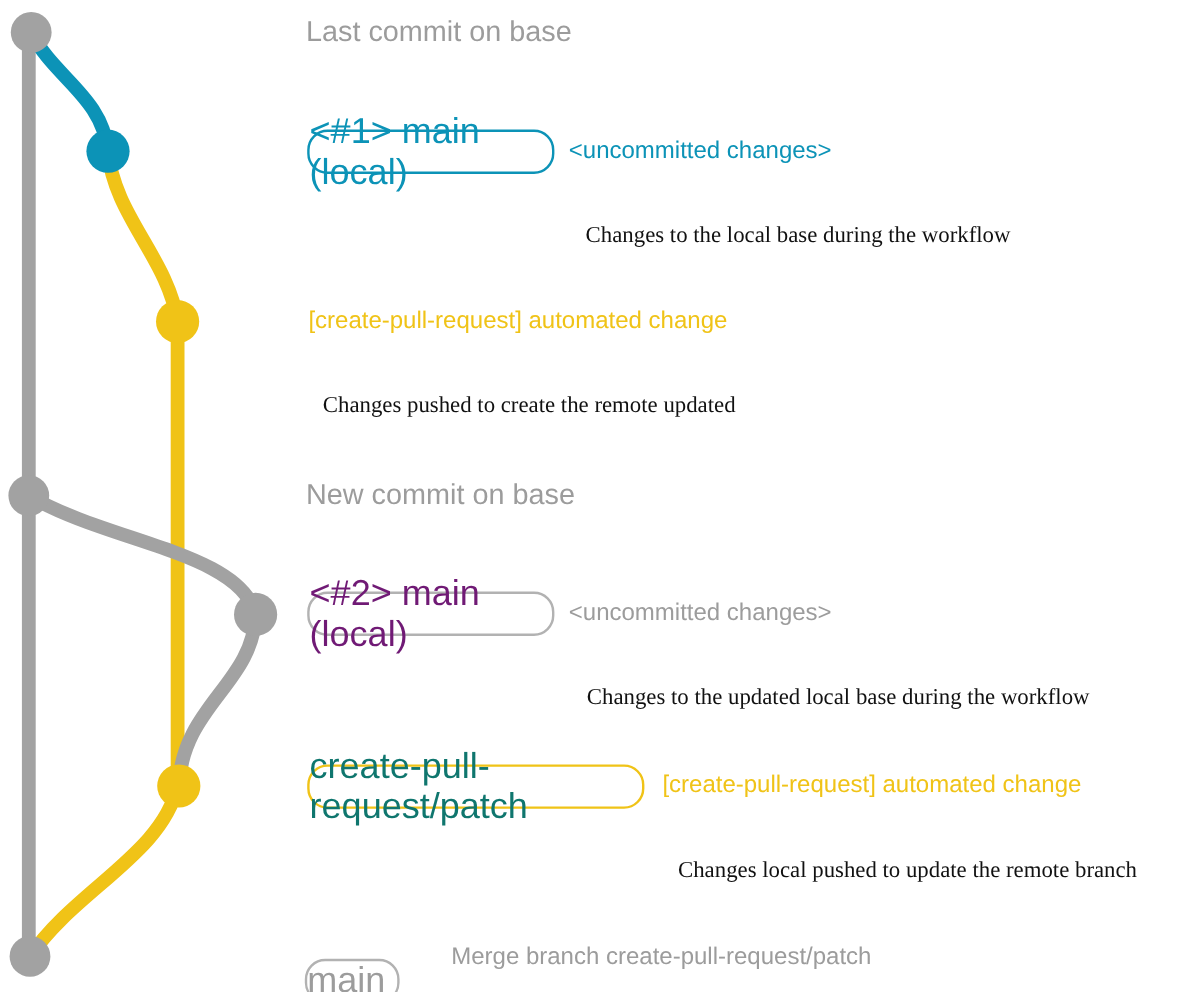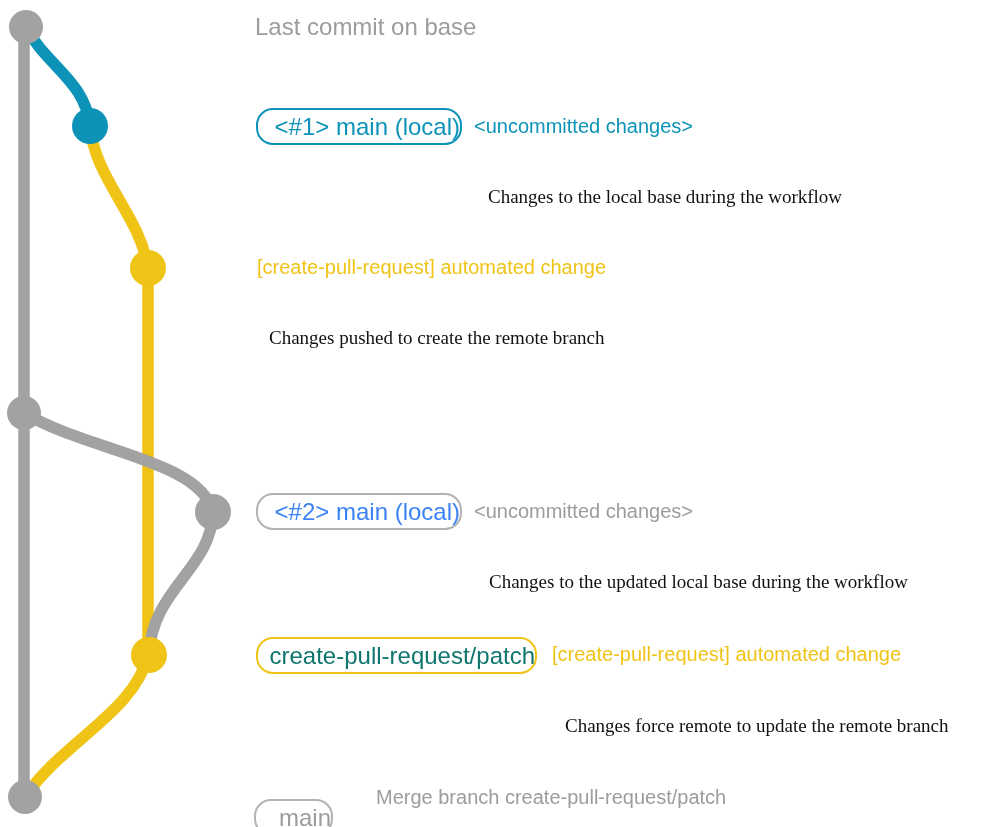"<#1> main (local)" .tag-box { font-size: 24px -> 30px; justify-content: flex-end -> flex-start }
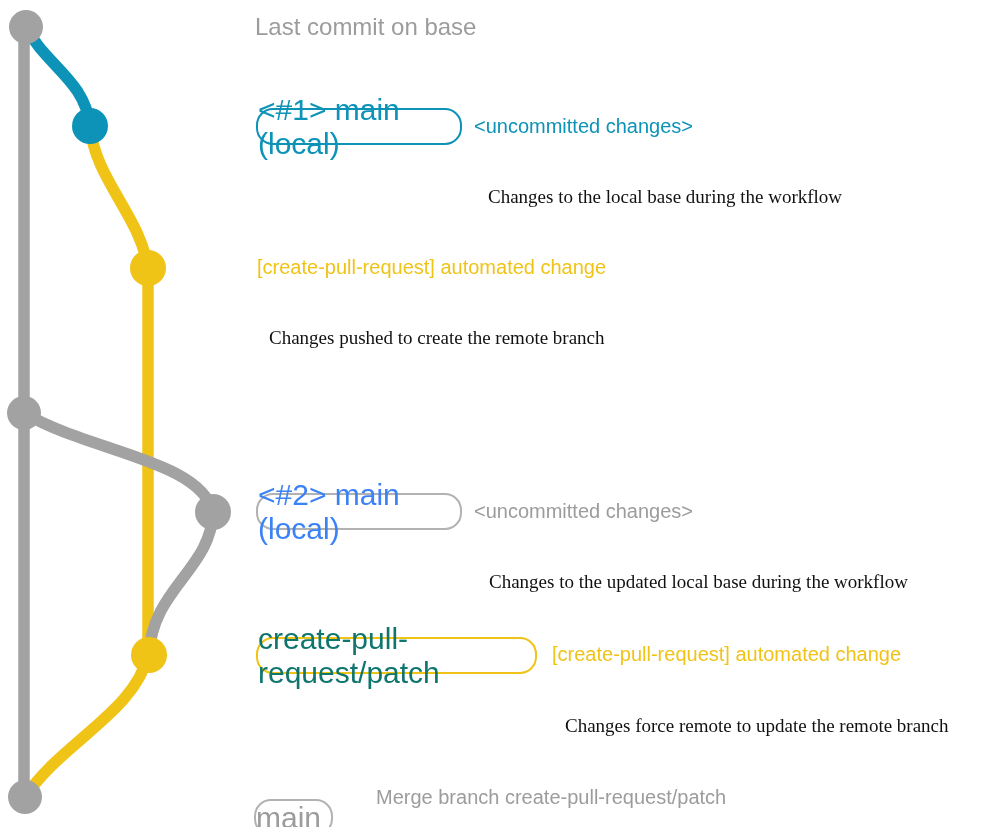"Changes pushed to create the" div.caption { text: branch -> updated }
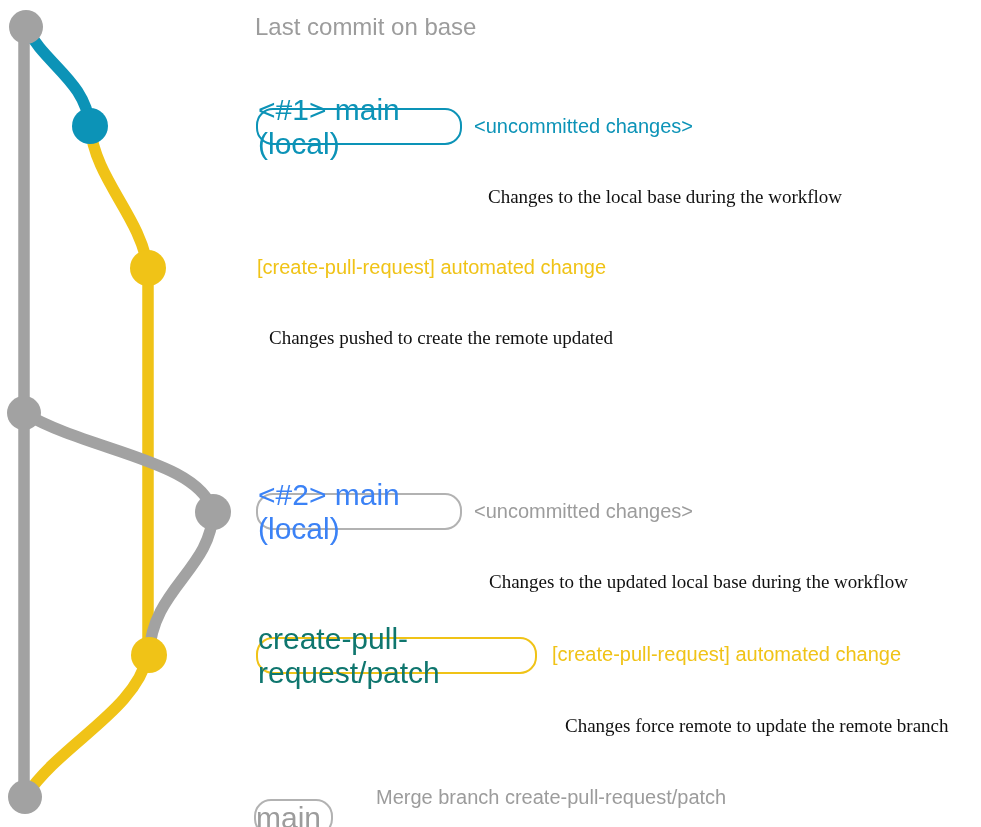"New commit on base" div.lbl { html: none -> <div>New commit on base</div> }
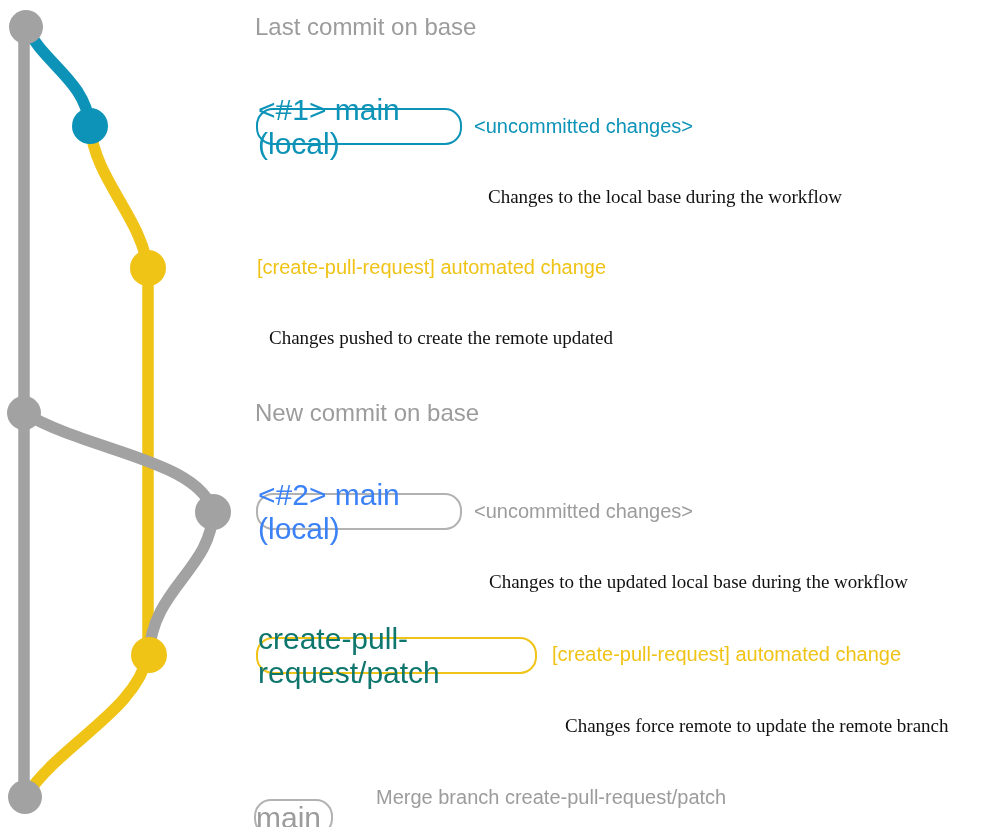"<#2> main (local)" div.tag-box { color: #3b82f6 -> #701a75 }
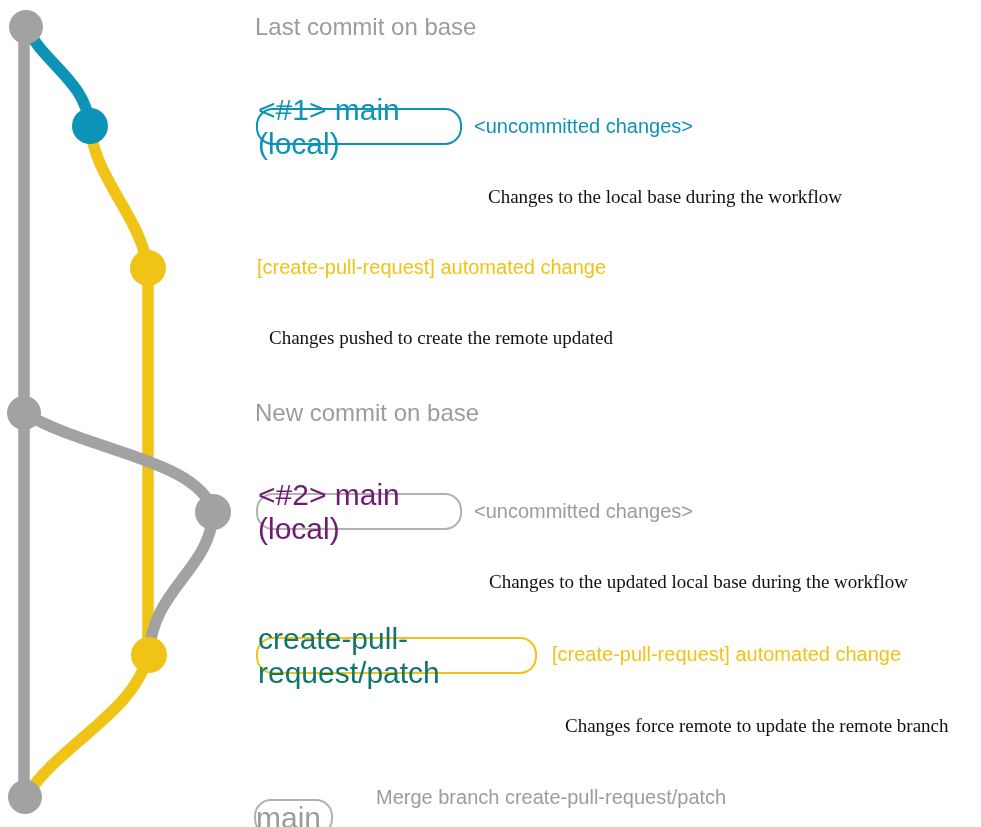"Changes force remote to update" div.caption { text: force remote -> local pushed }
